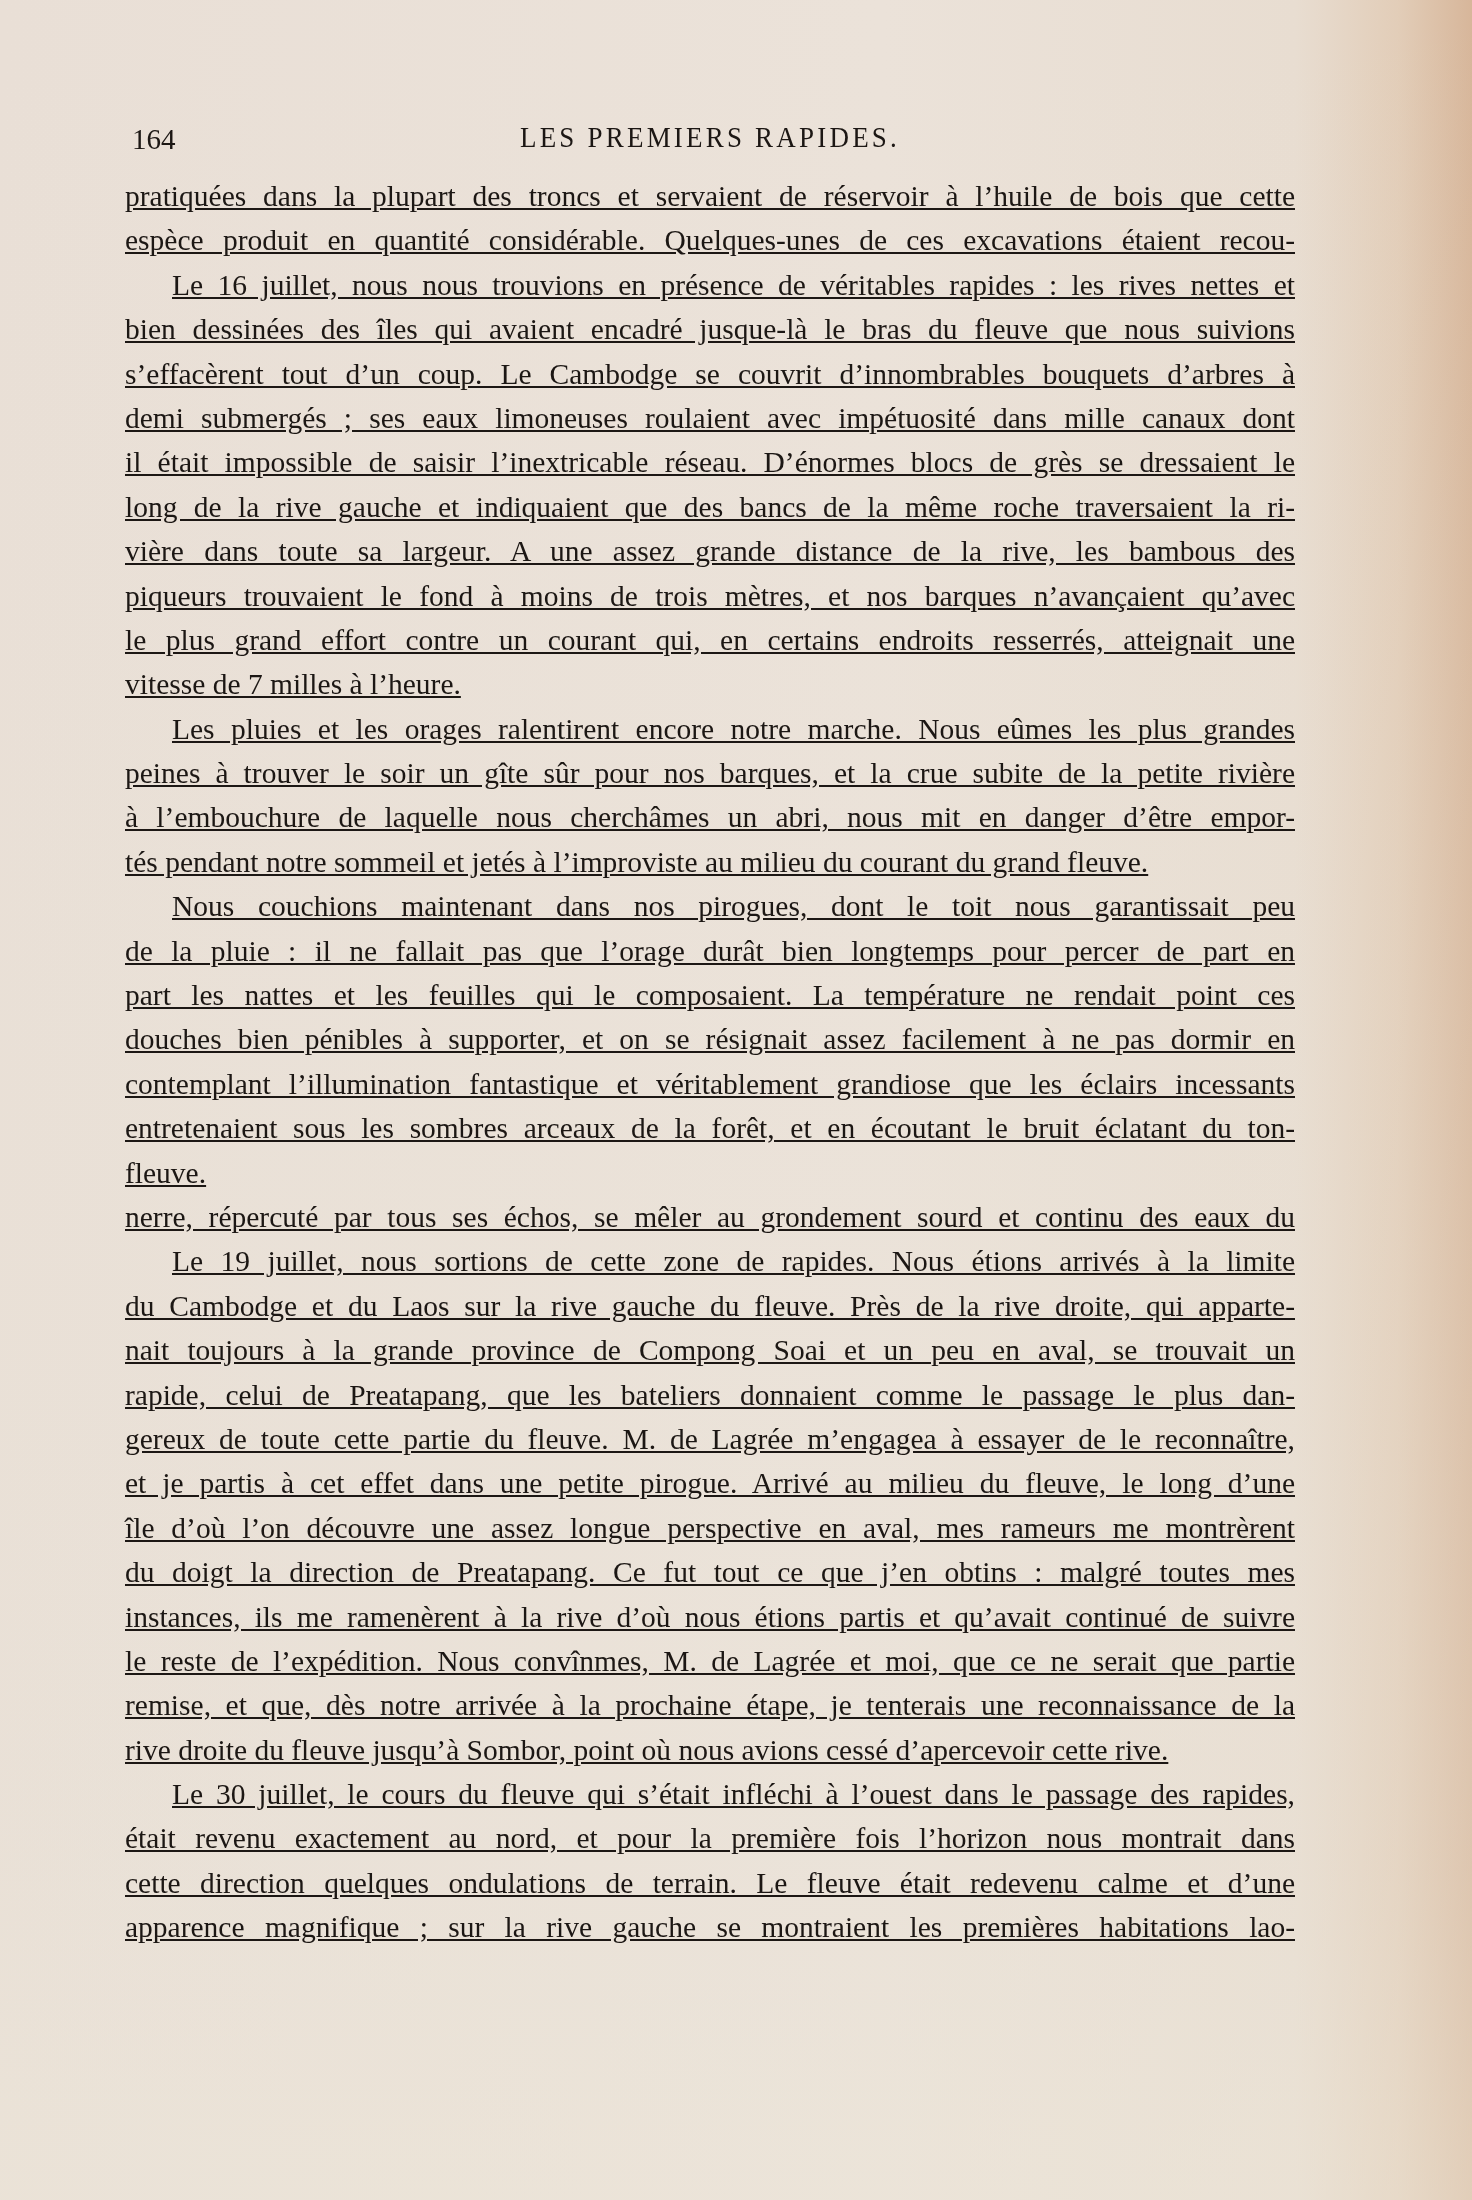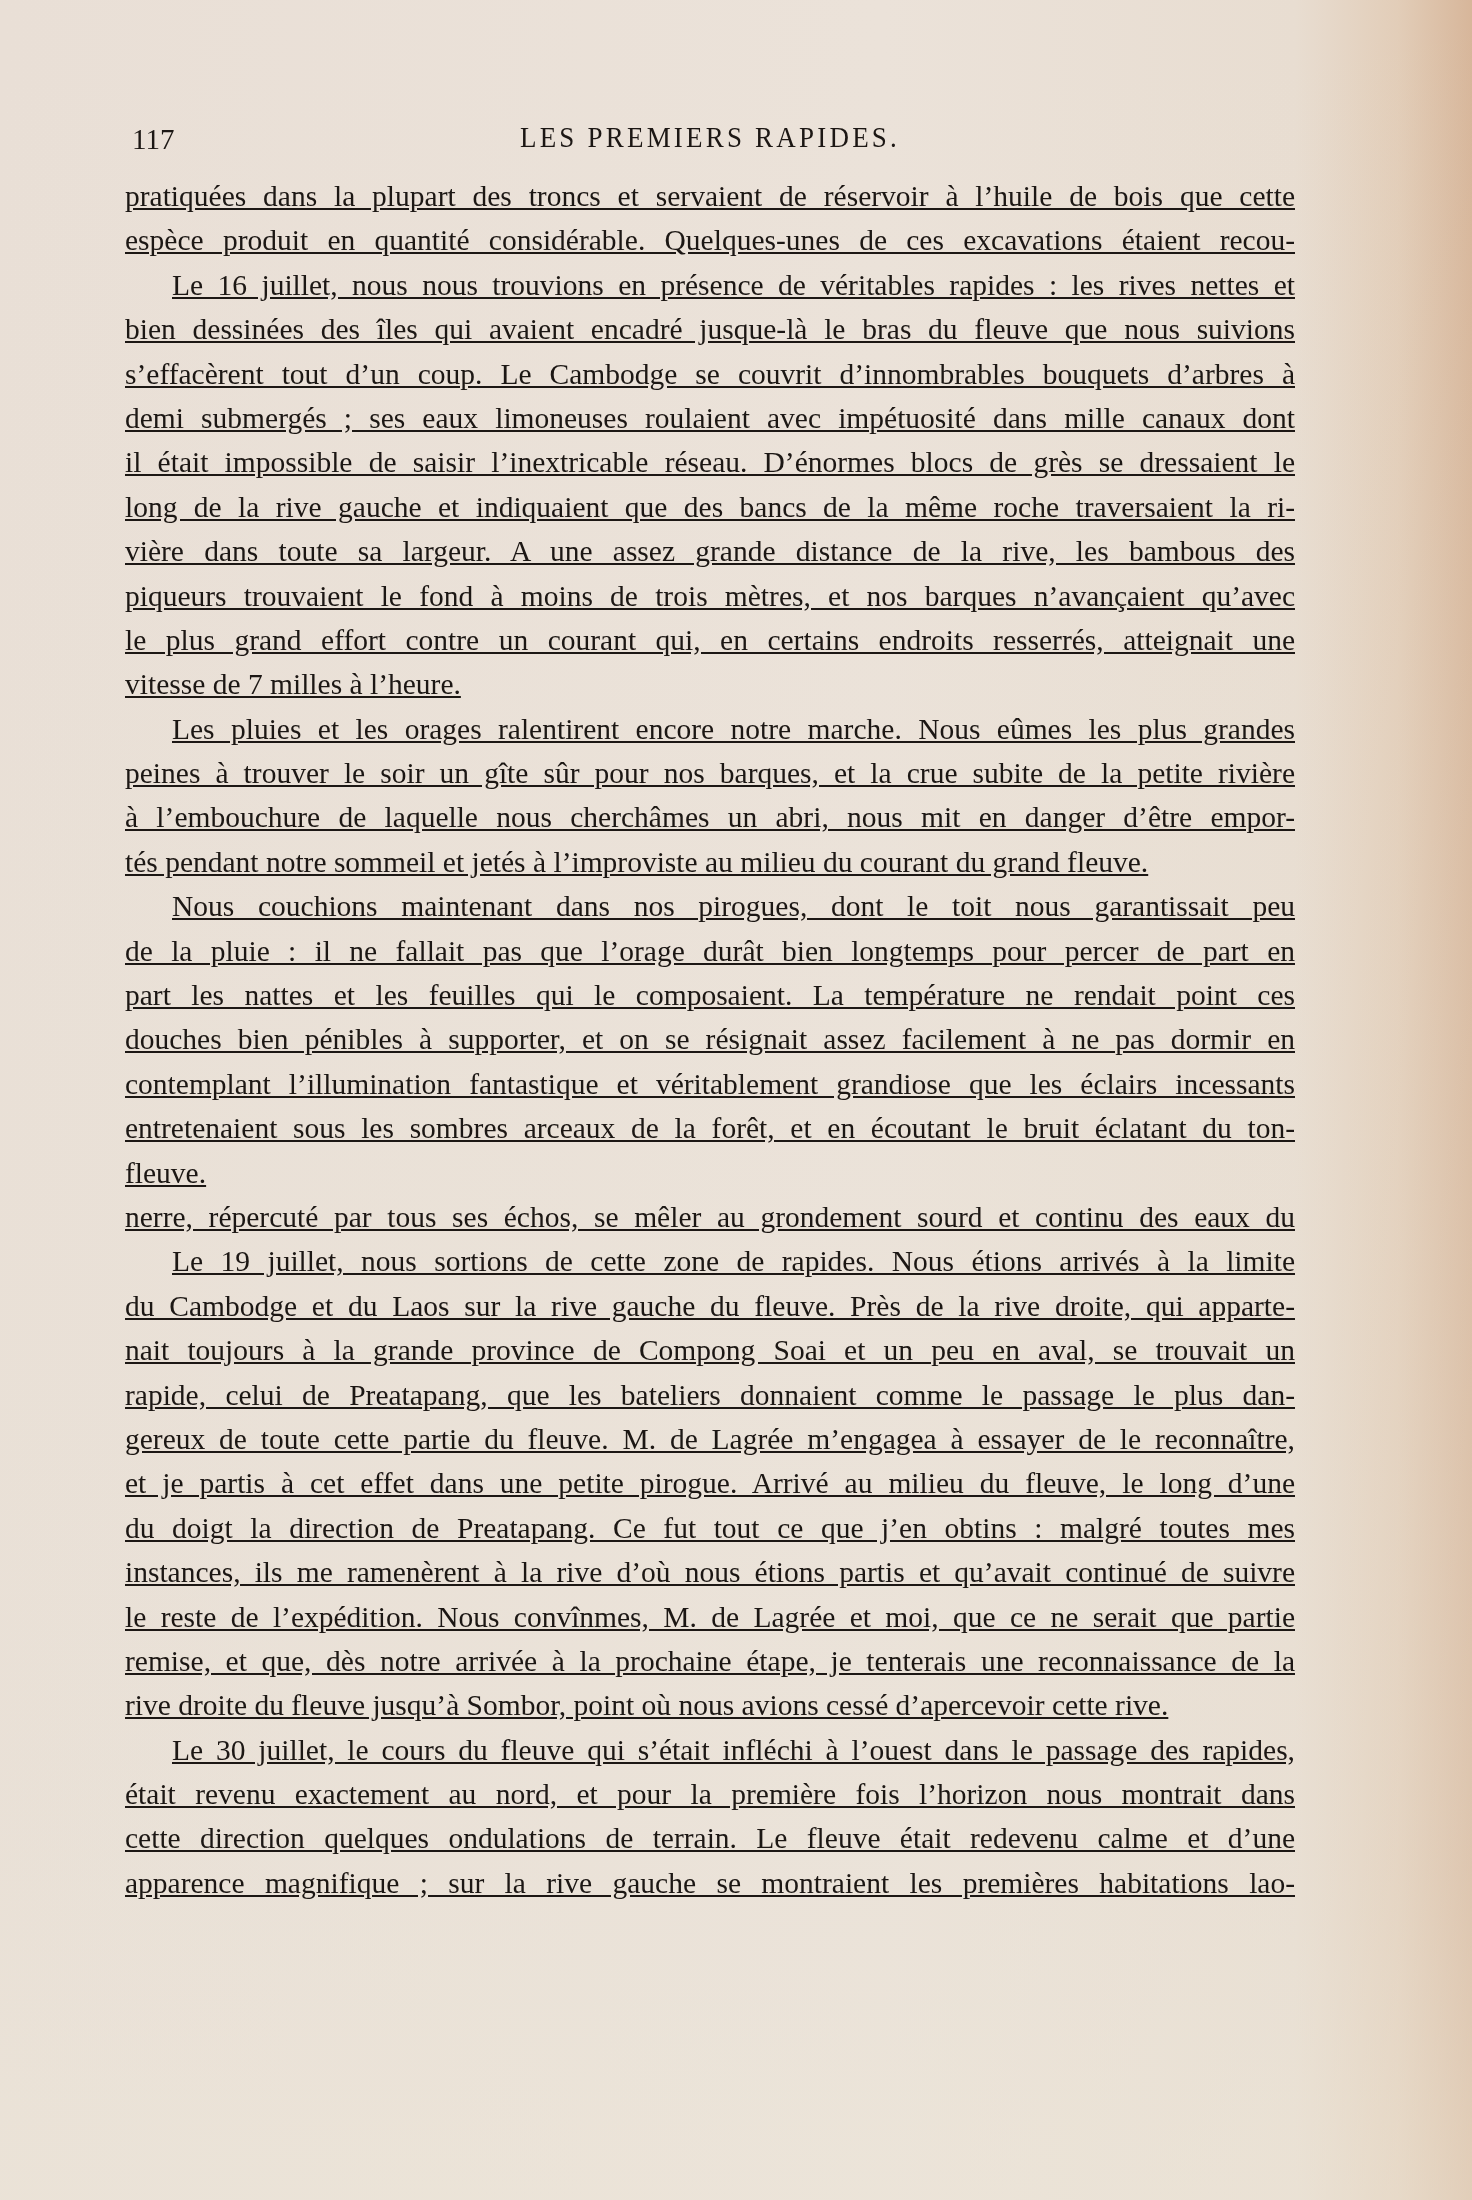"117" span.page-number { text: 117 -> 164 }
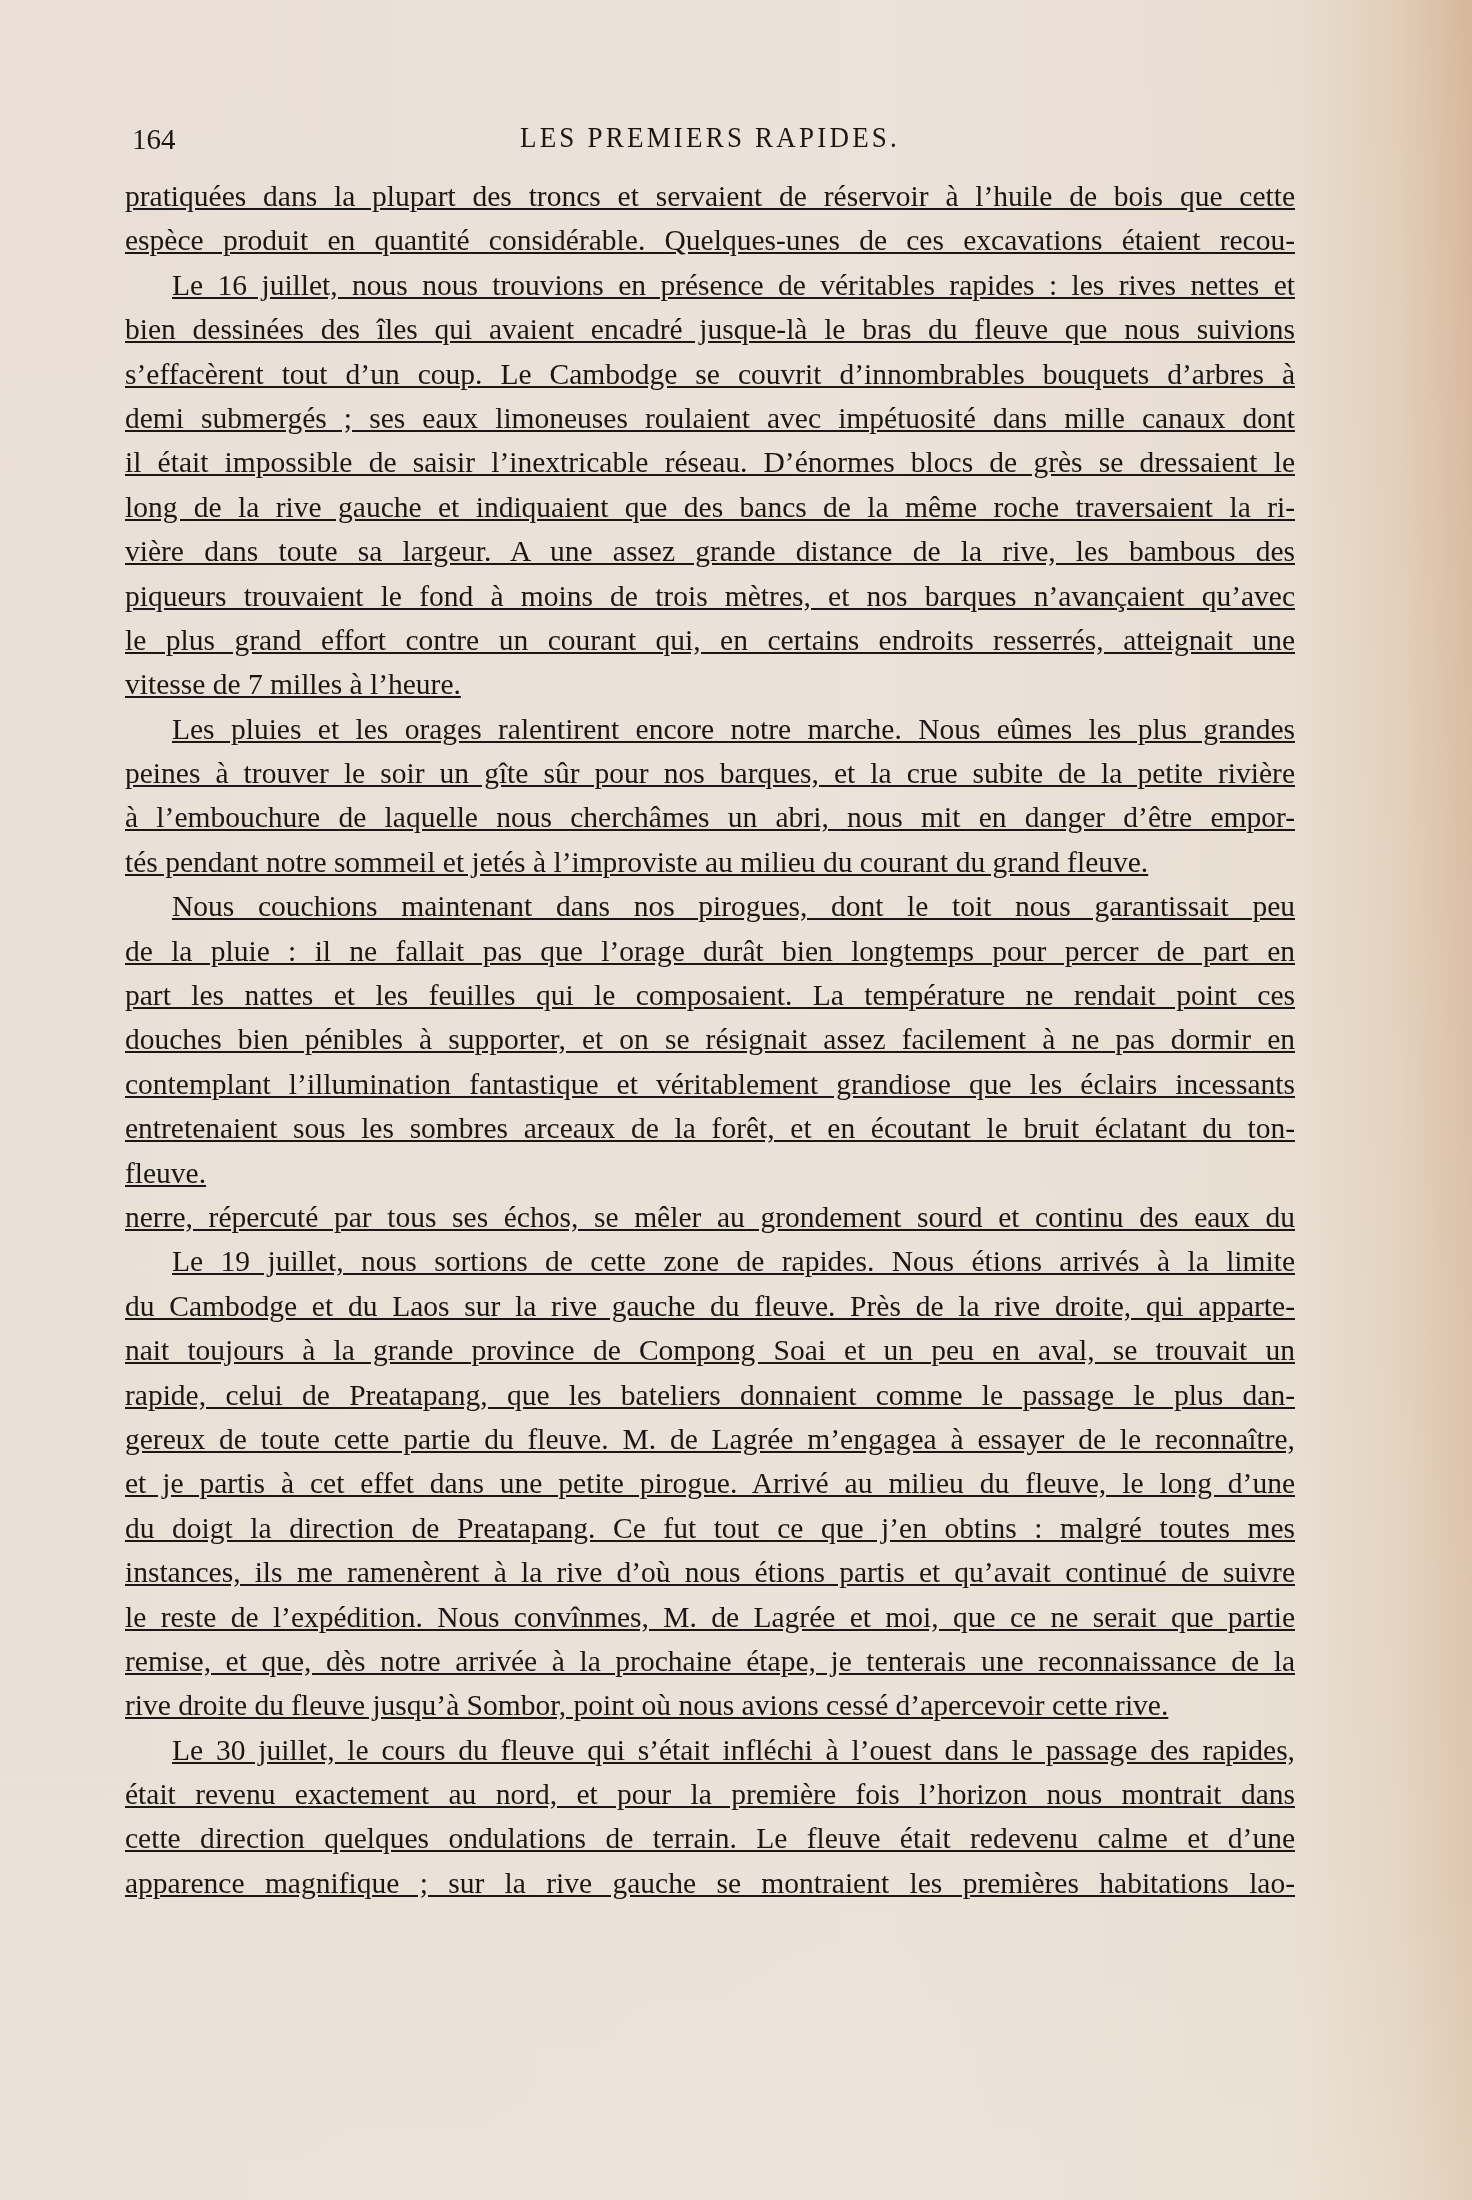"île d’où l’on découvre une" span.line { html: none -> <span>île d’où l’on découvre une assez longue perspective en aval, mes rameurs me montrèrent</span> }
